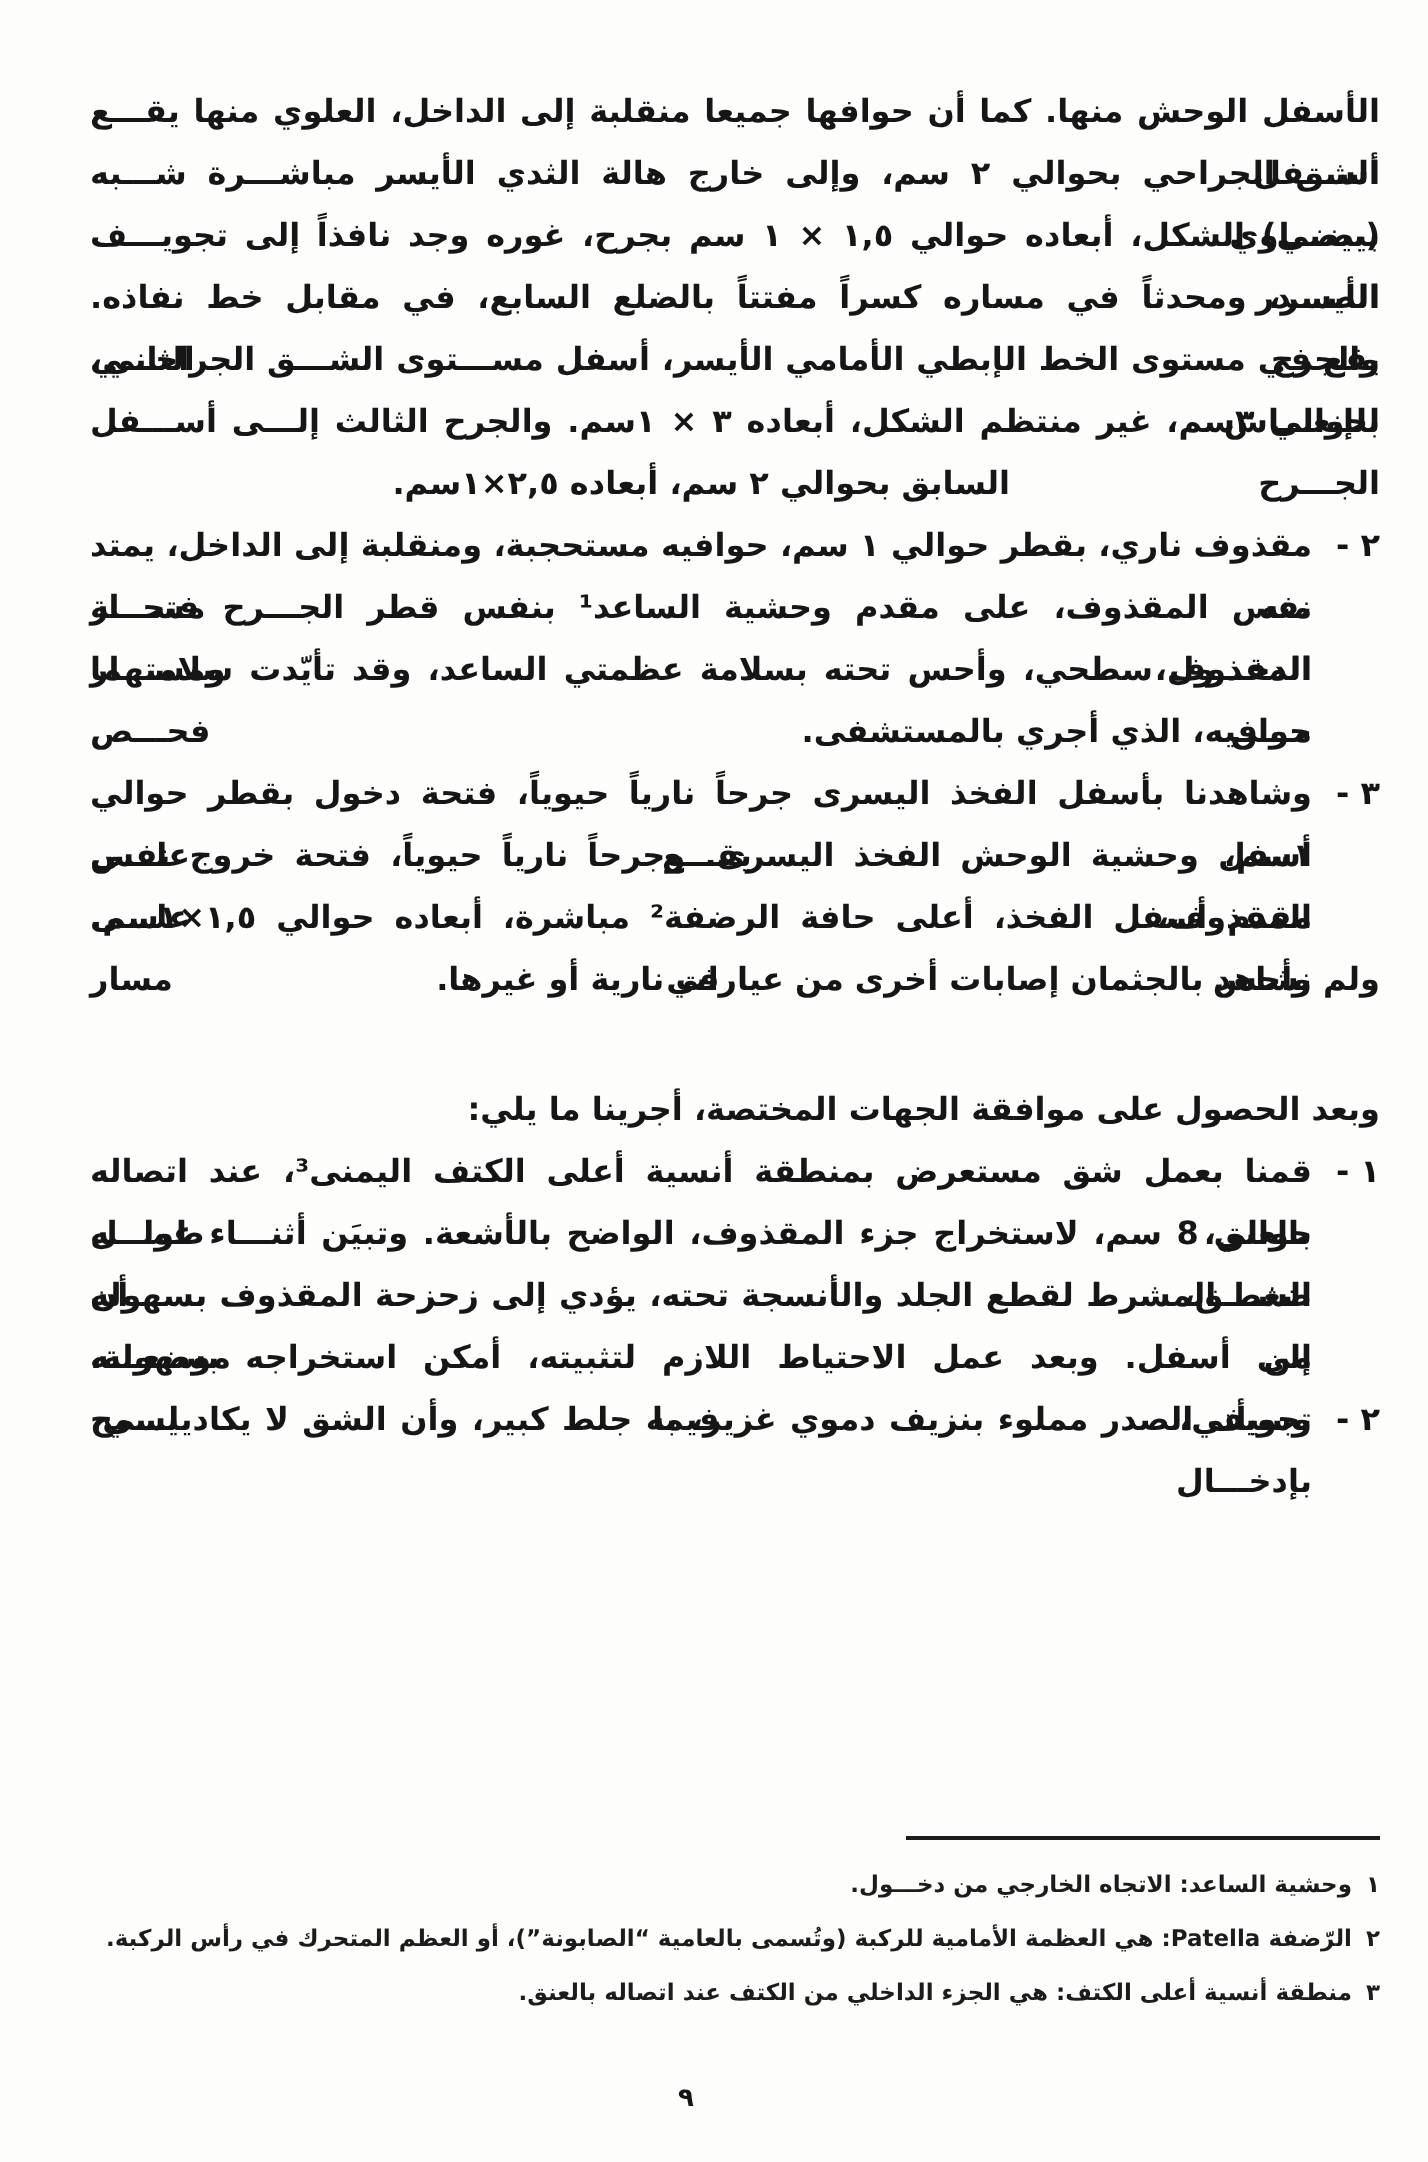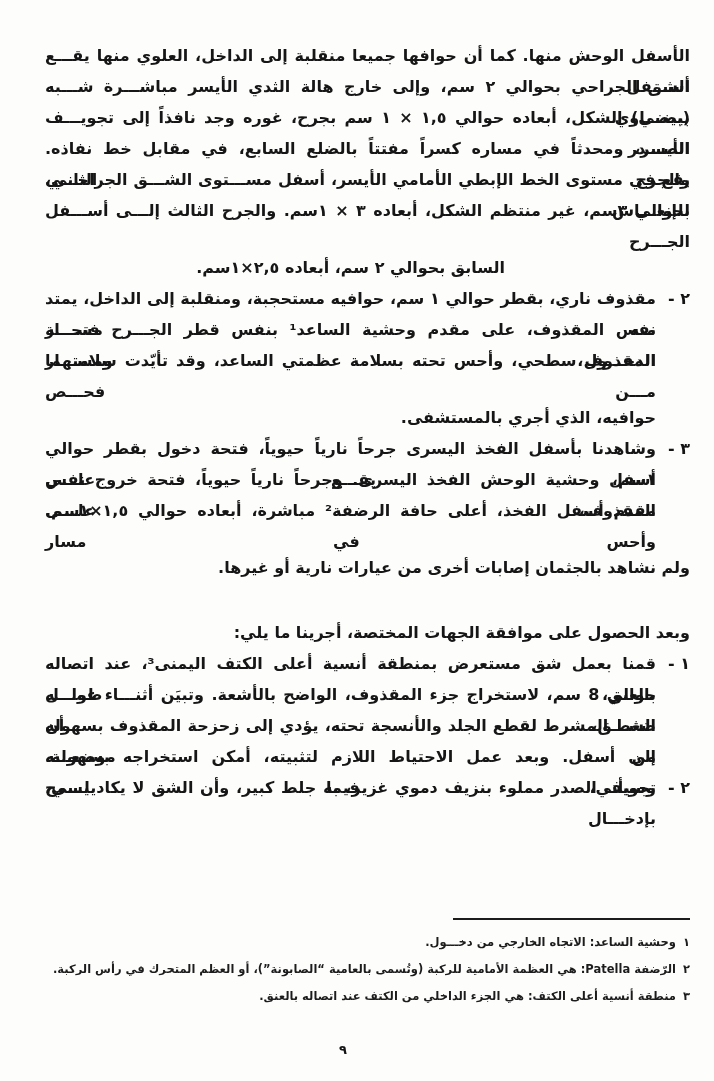"السابق بحوالي ٢ سم، أبعاده" .ln.endline { margin-top: 26px -> none }
